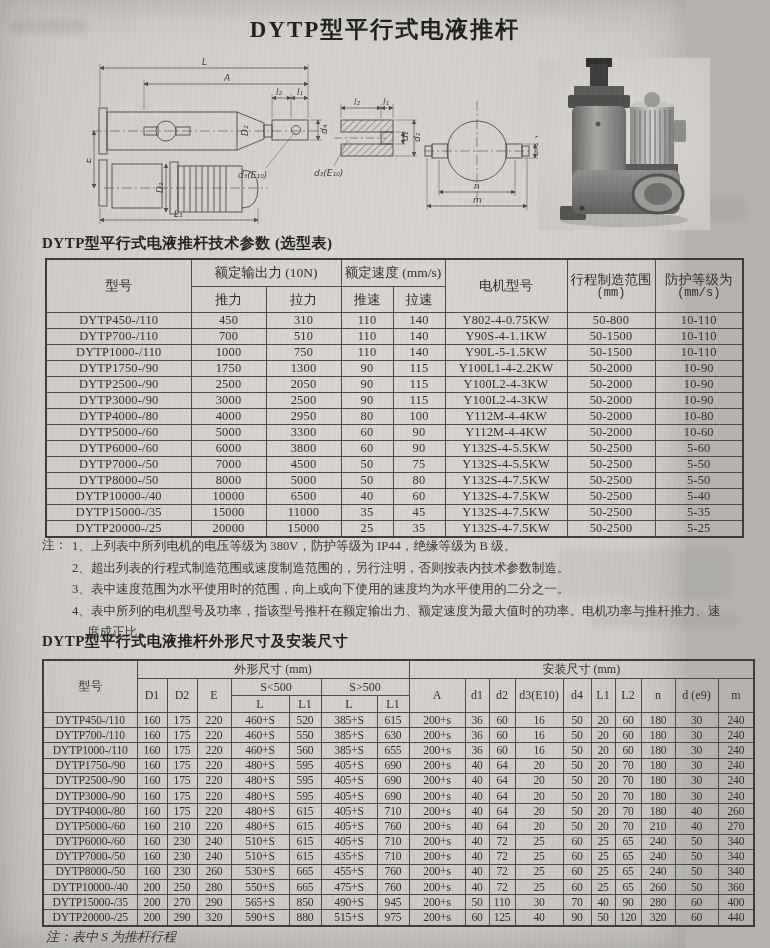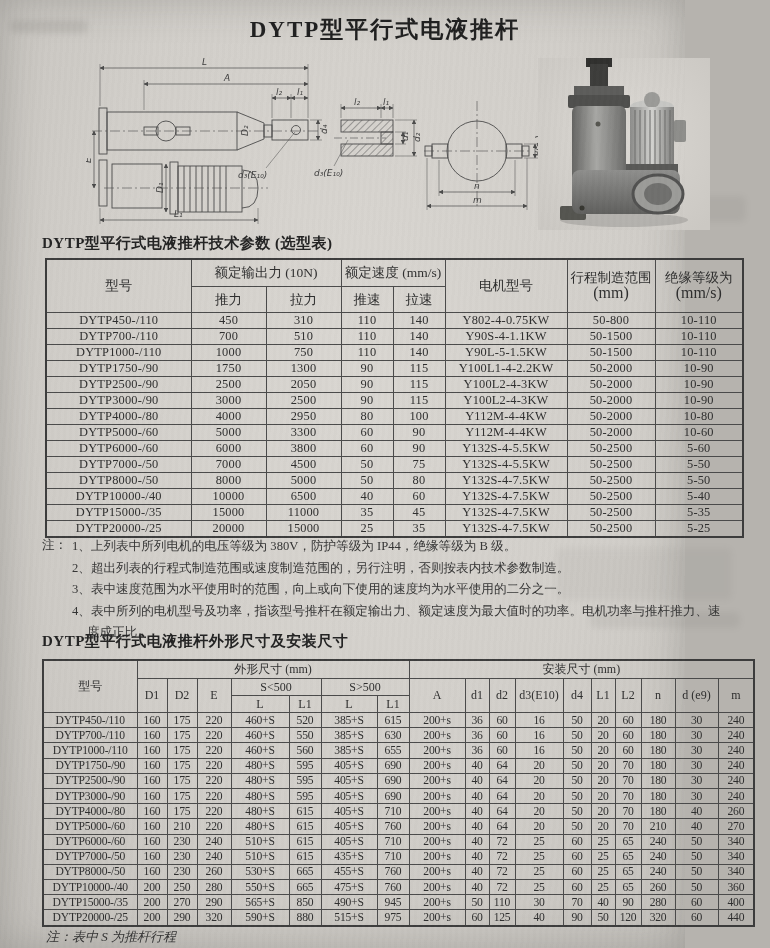"绝缘等级为" span.two { text: 绝缘 -> 防护 }
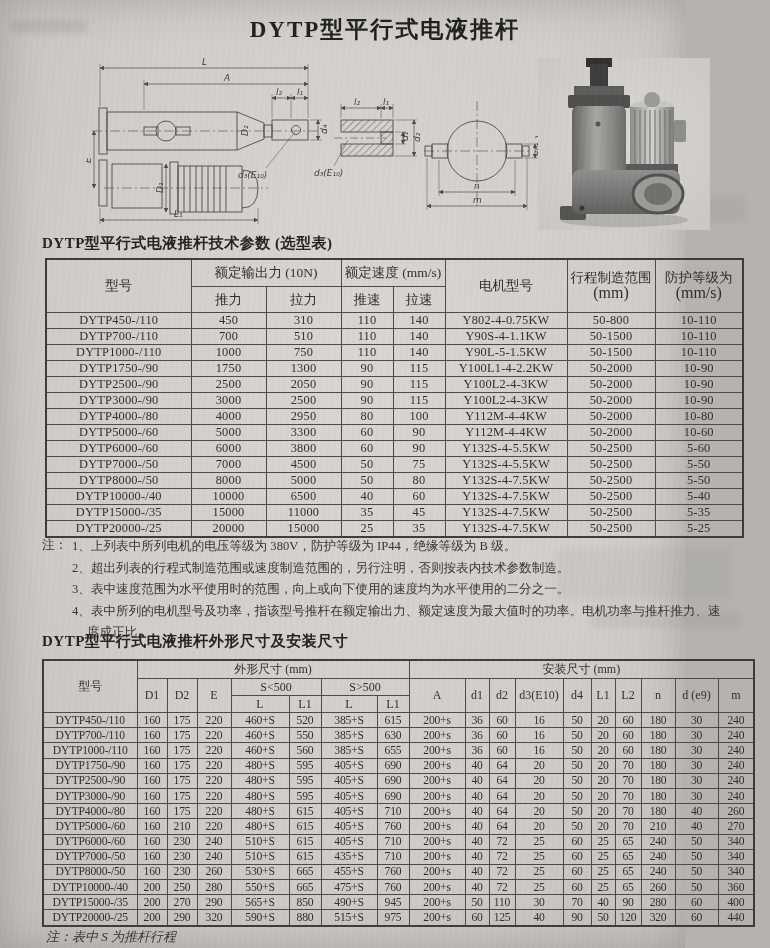"(mm)" #tbl1 .unit { font-family: none -> Liberation Mono, monospace; font-size: 16px -> 12px }
